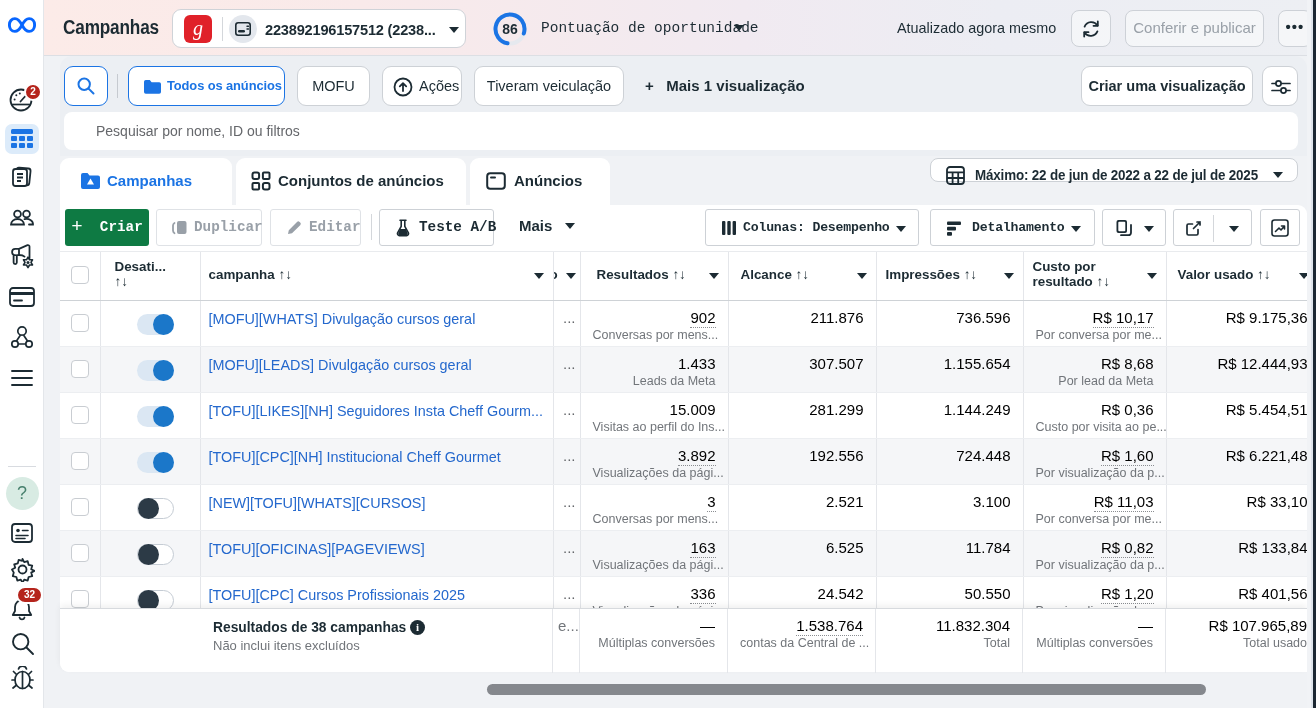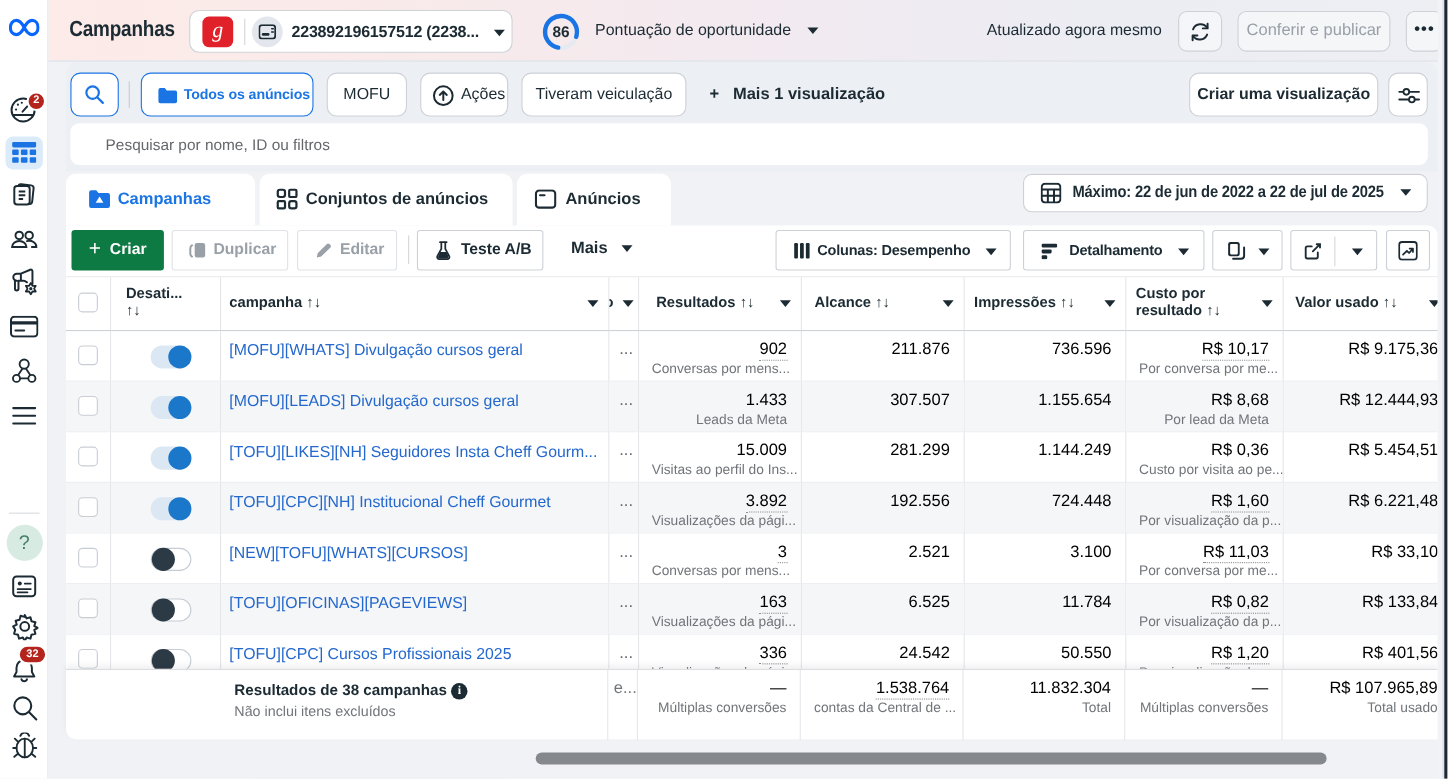"Pontuação de oportunidade" #scoretxt { font-family: none -> Liberation Mono, monospace }
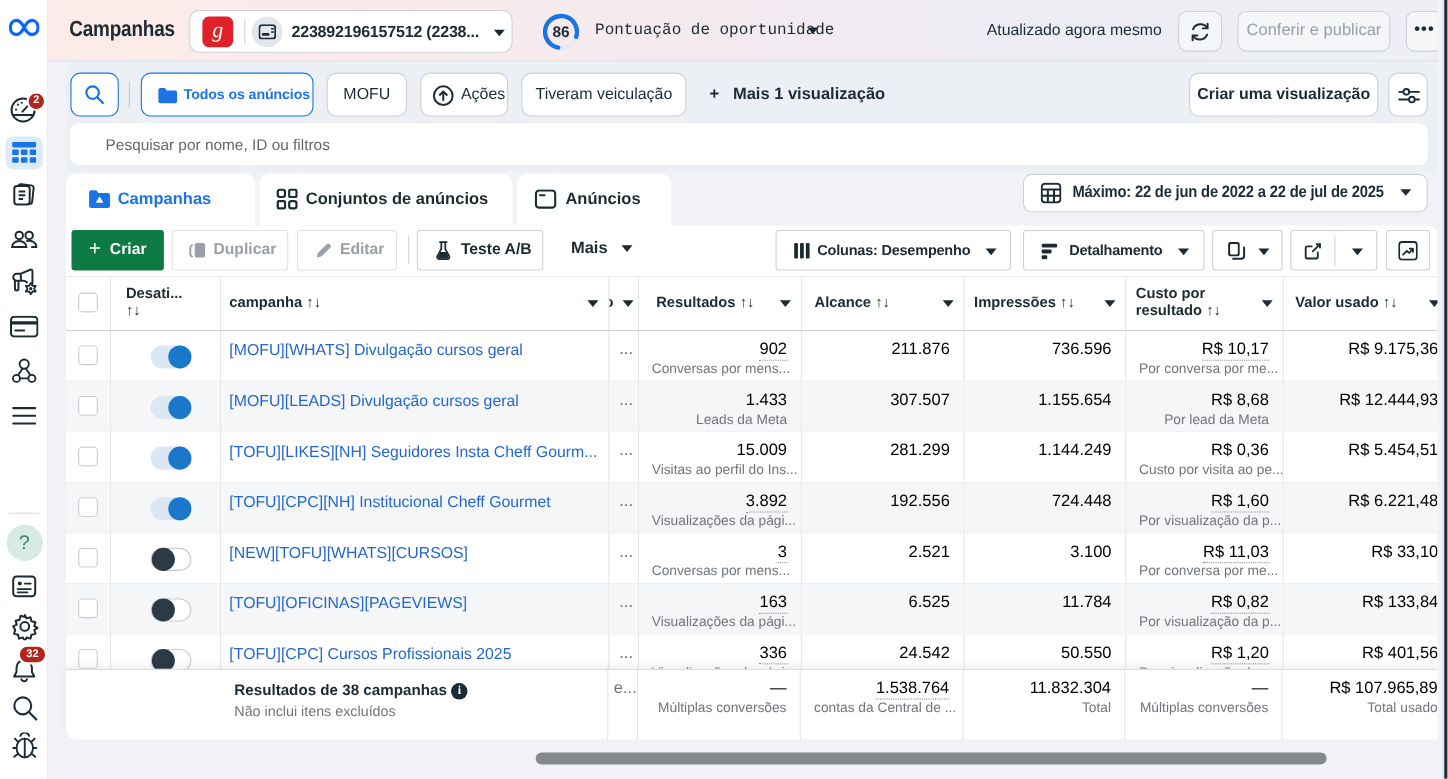"Máximo: 22 de jun de" #datebtn { height: 35px -> 24px }
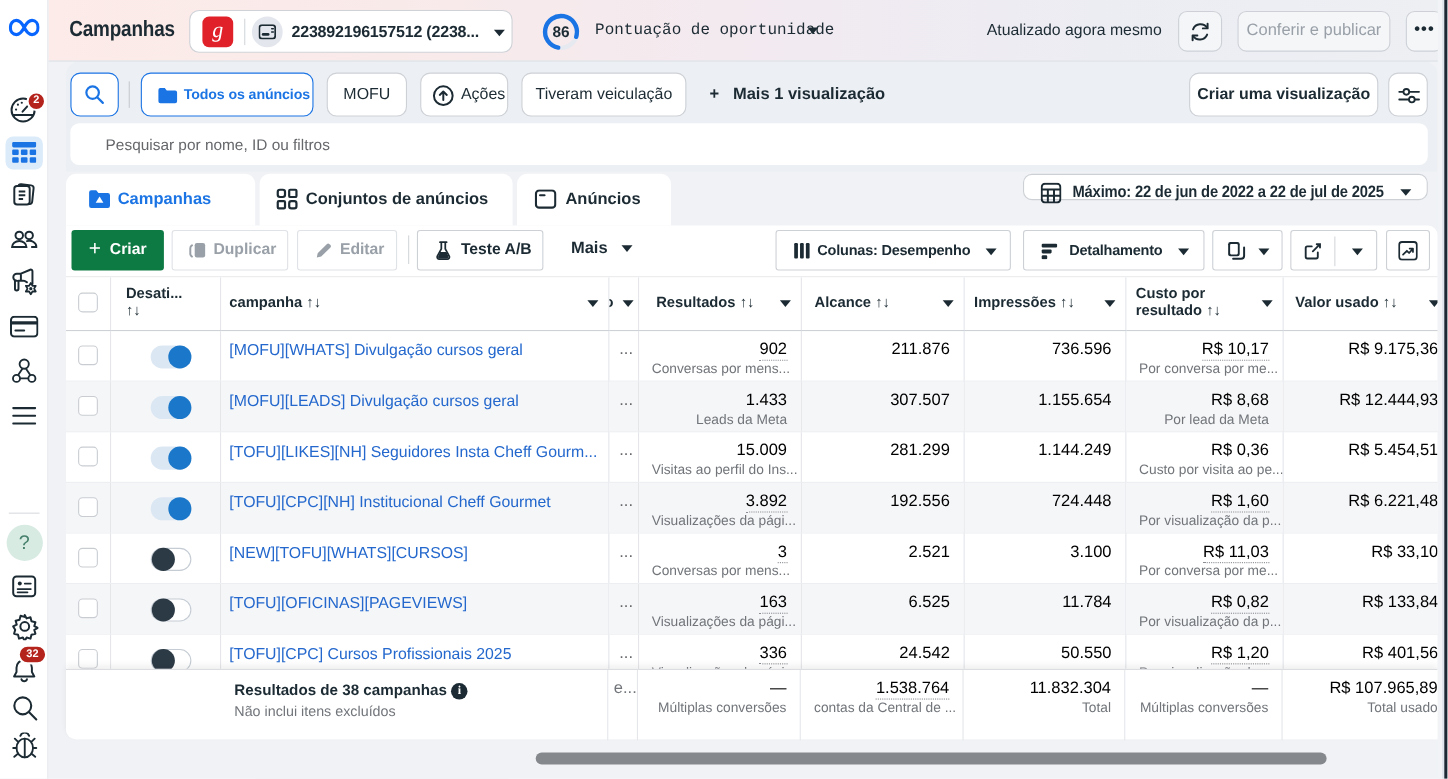"+ Criar" .tbtn { font-family: none -> Liberation Mono, monospace }
